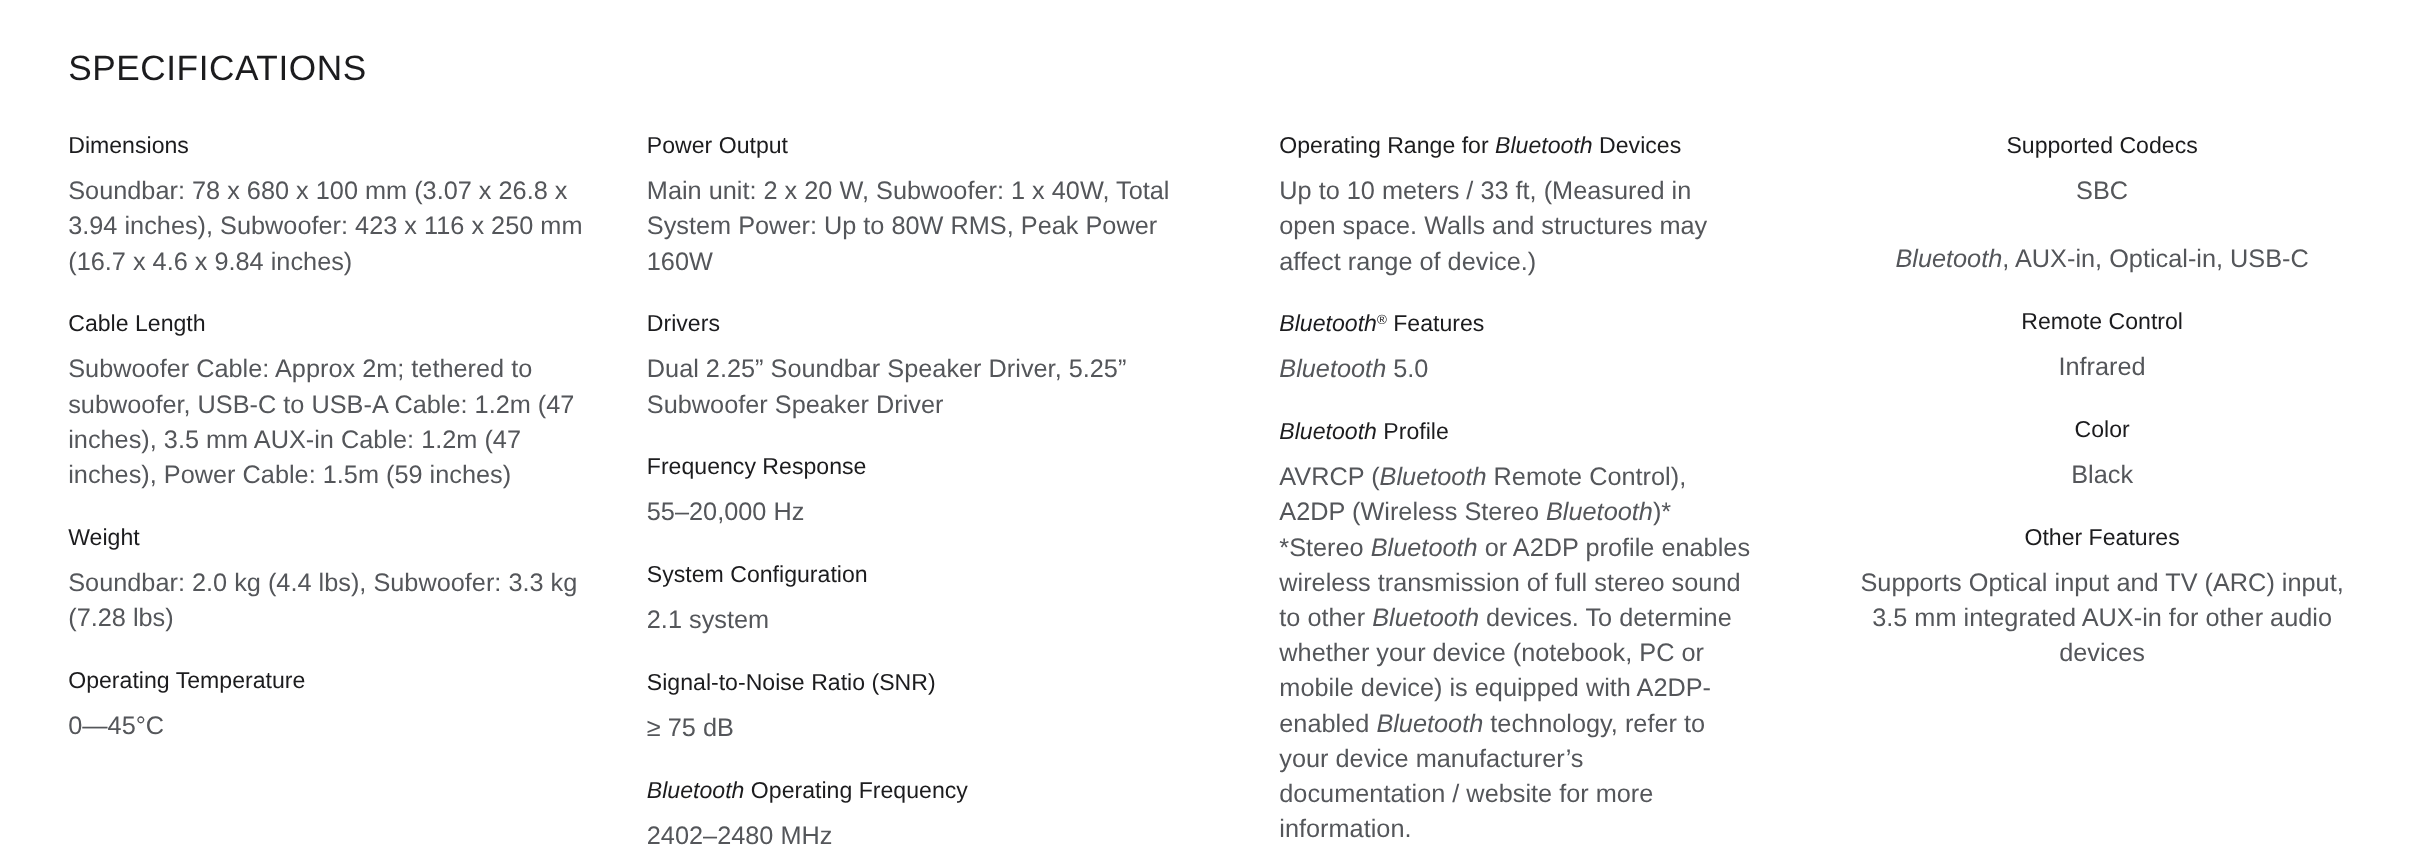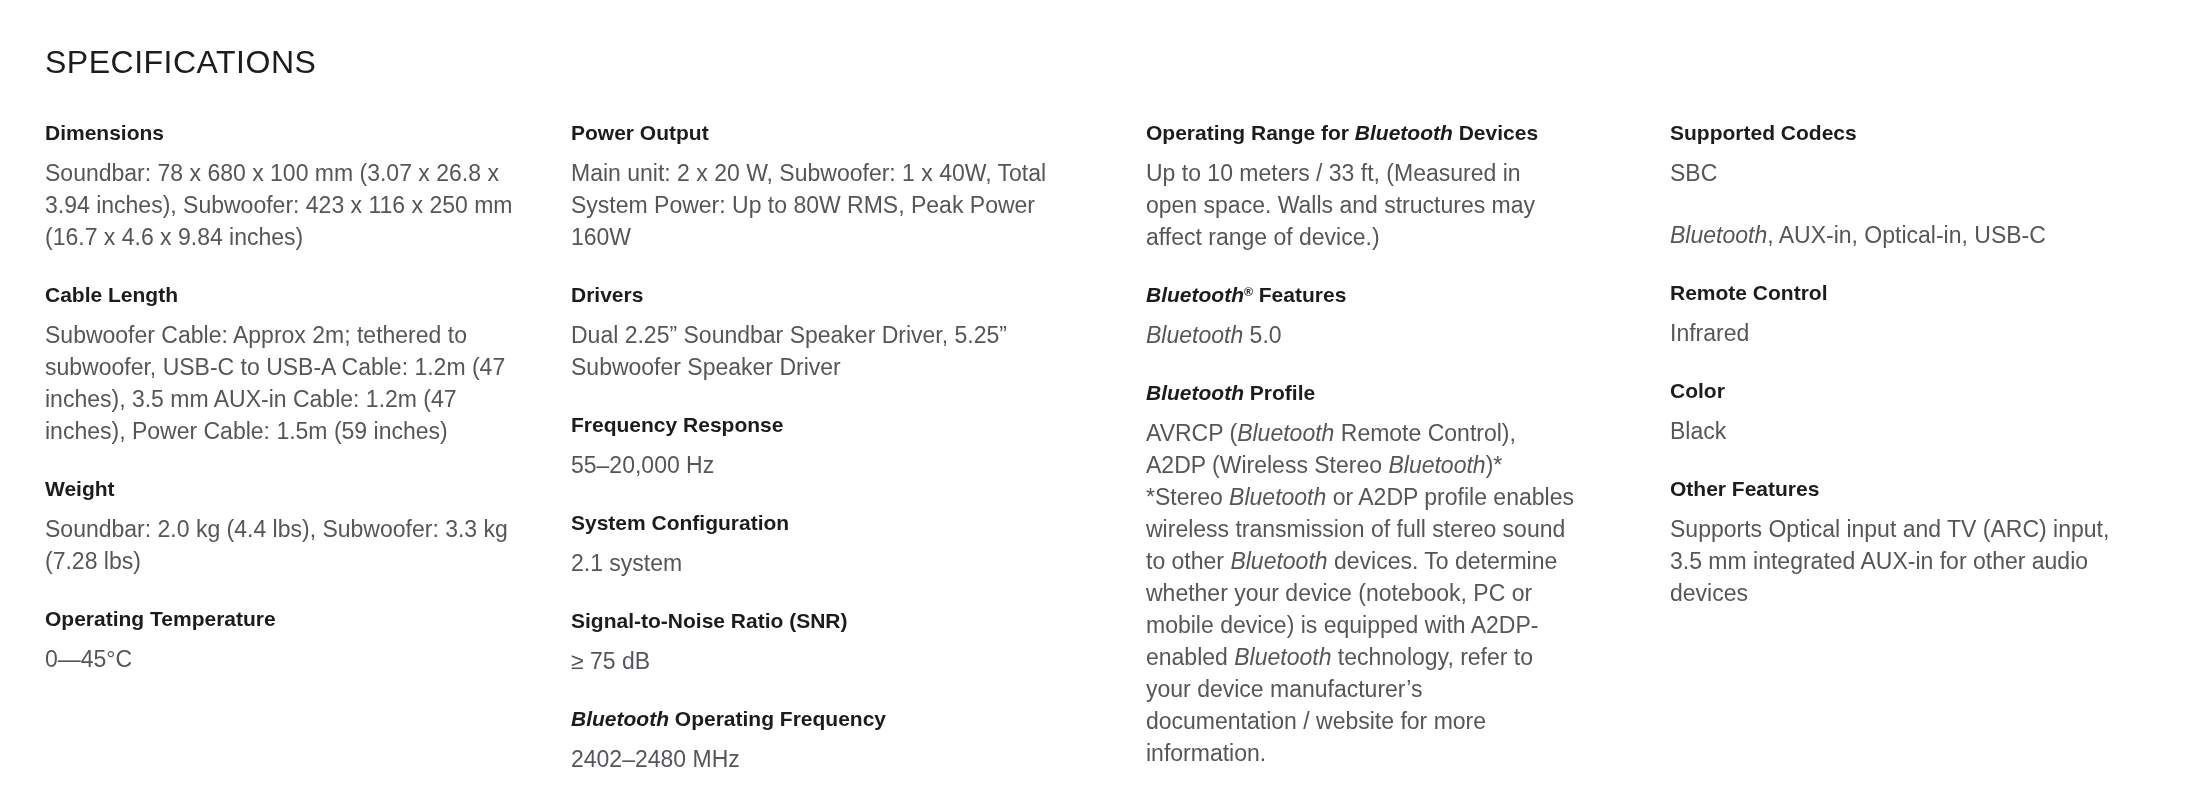"SPECIFICATIONS" .page { padding: 44px 0 0 45px -> 44px 0 0 62px }
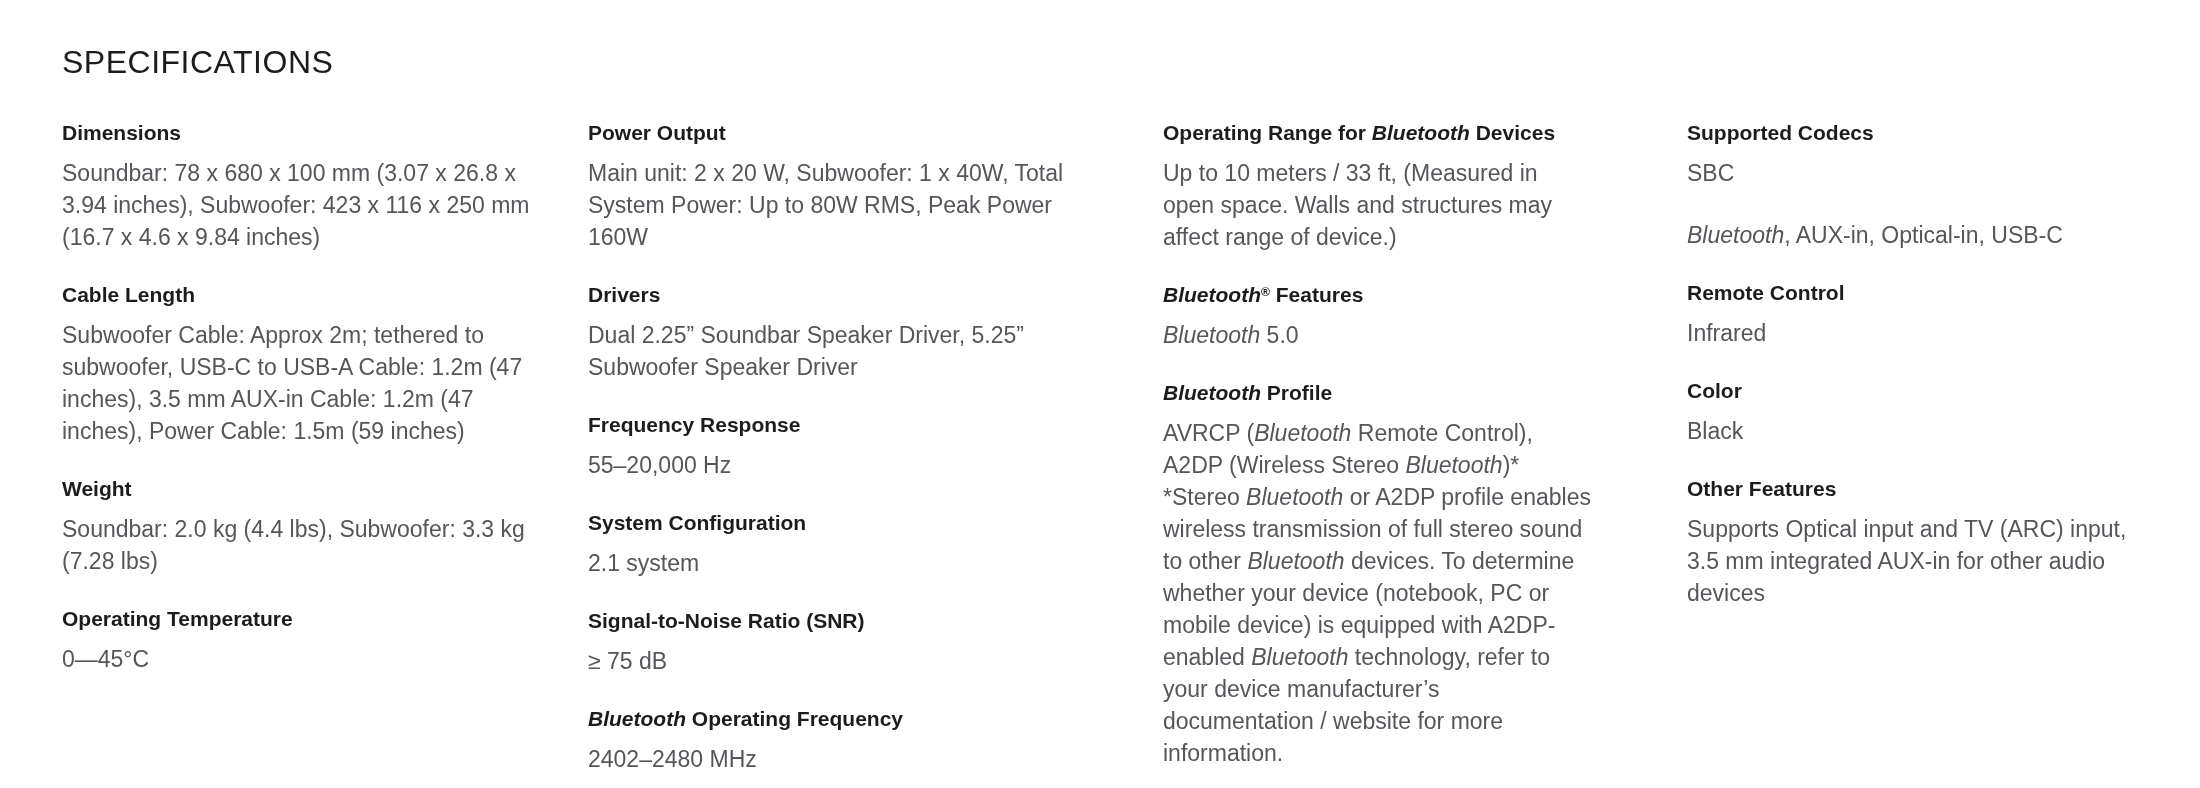"Dimensions" .spec-heading { font-weight: 700 -> 400 }
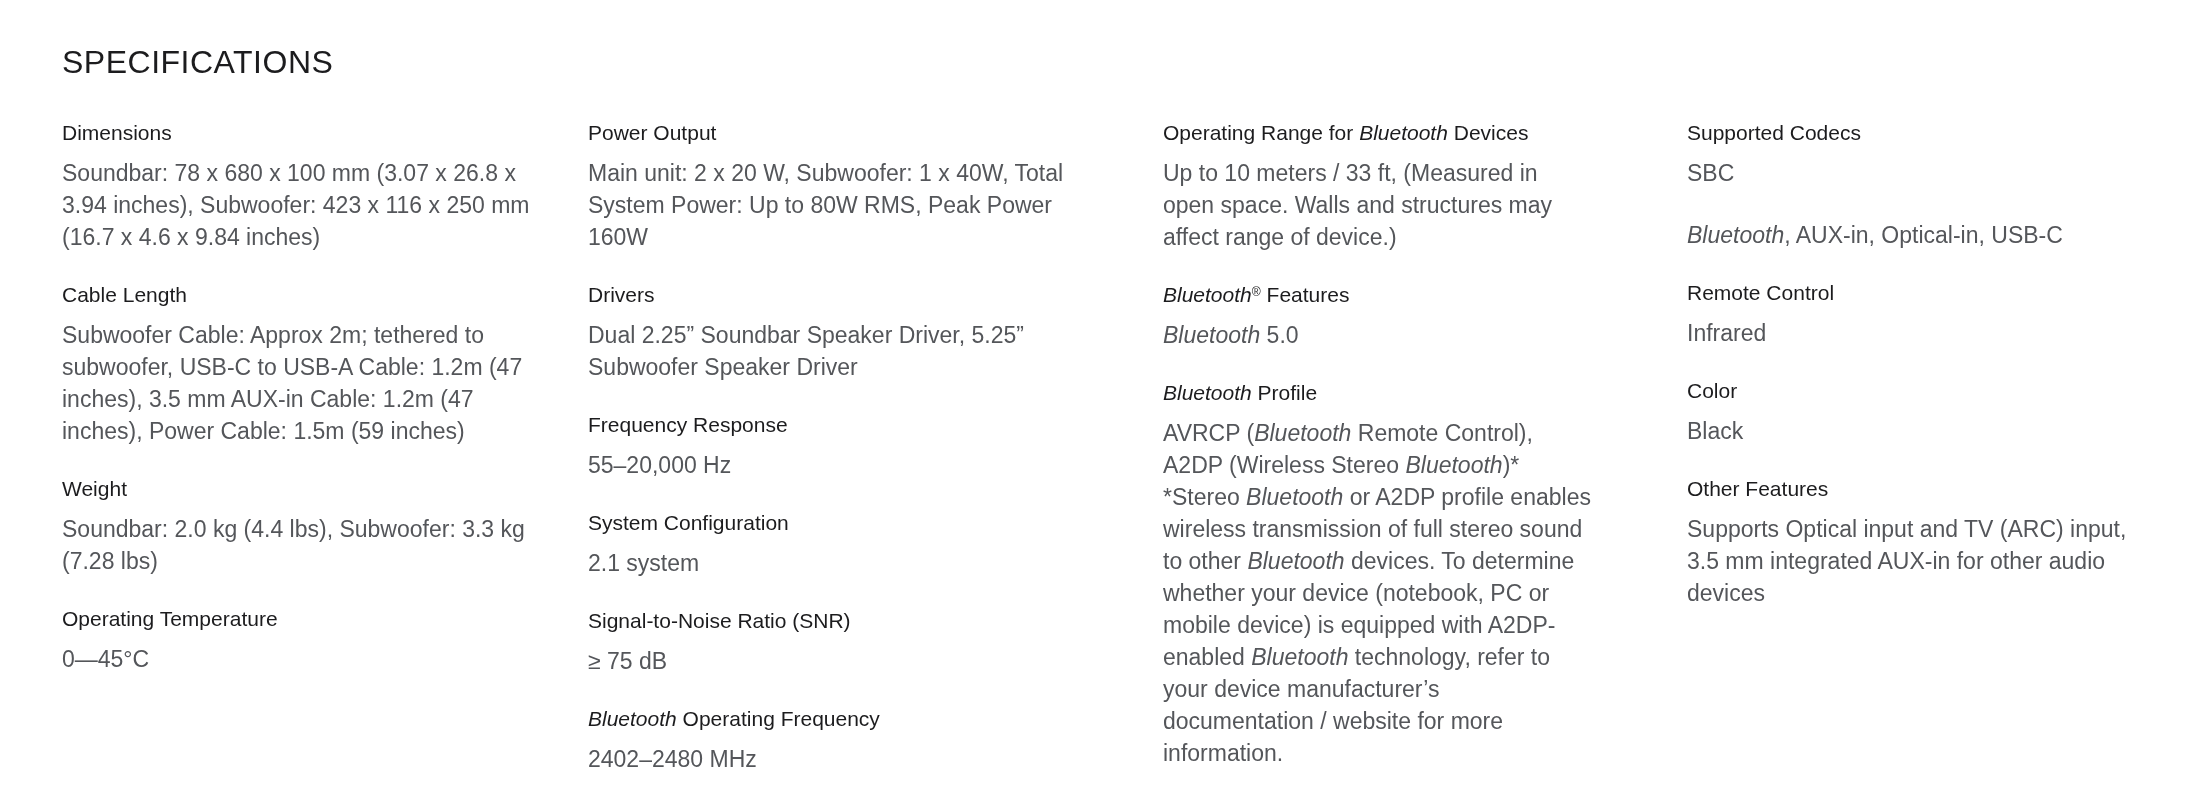"Supported Codecs" .column:nth-child(4) { text-align: none -> center }
